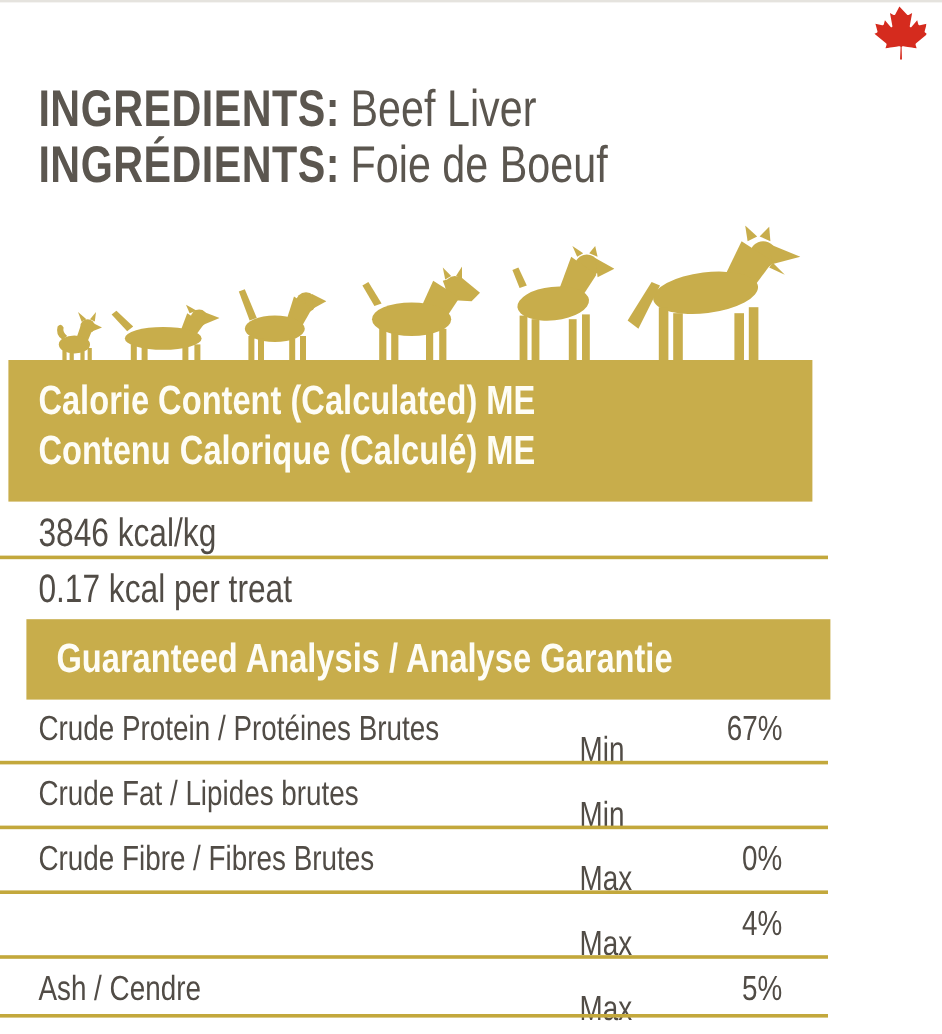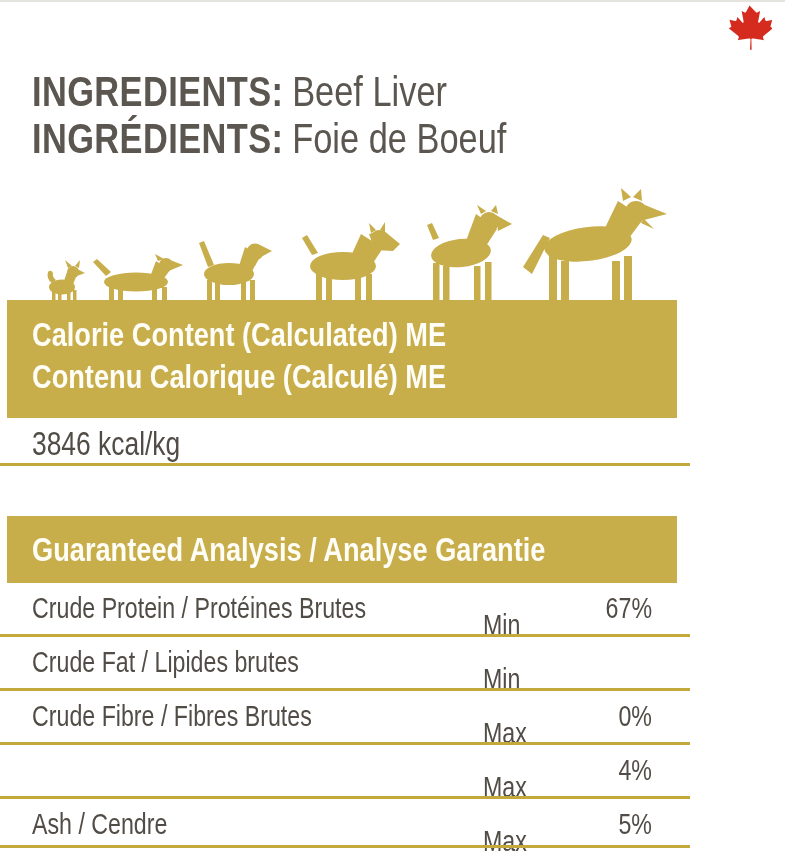"0.17 kcal per treat" div.kcal { html: none -> <div> <span>0.17 kcal per treat</span> </div> }
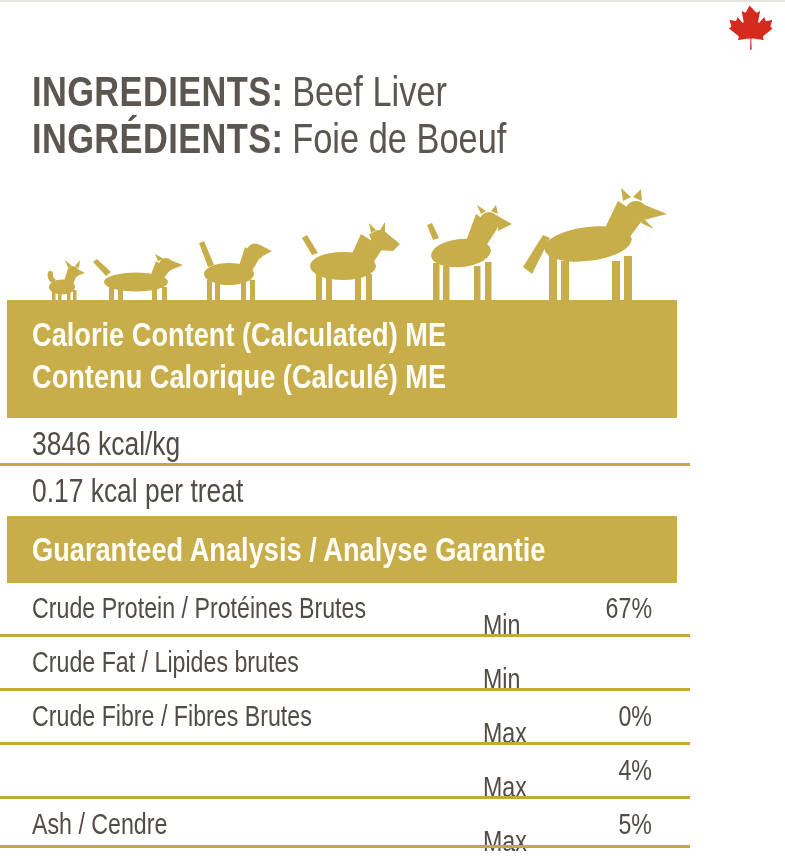"Guaranteed Analysis / Analyse Garantie" .band-ga { margin-left: none -> 15px }
